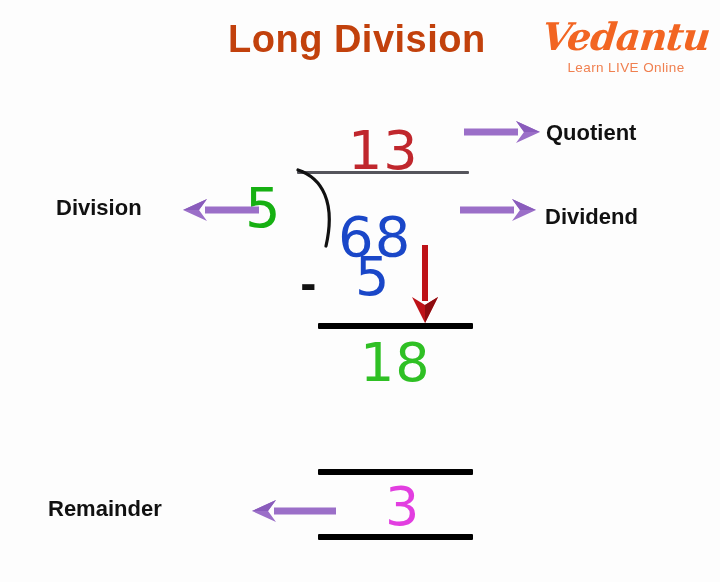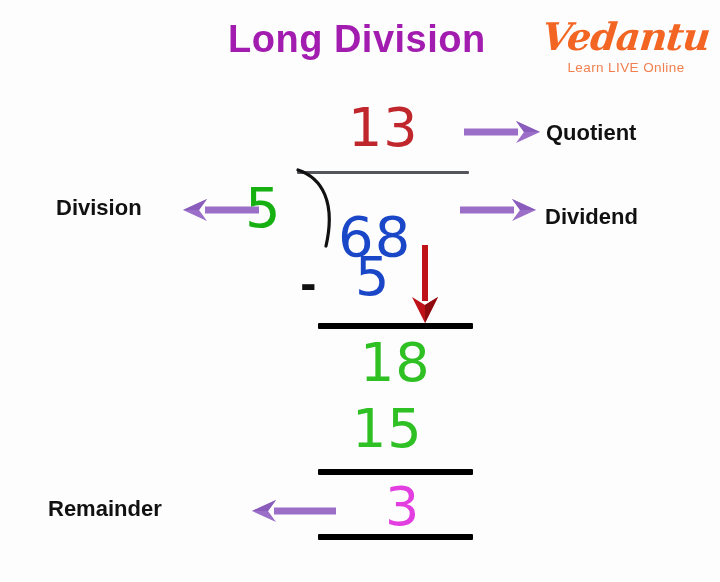"Long Division" .title { color: #a21caf -> #c2410c }
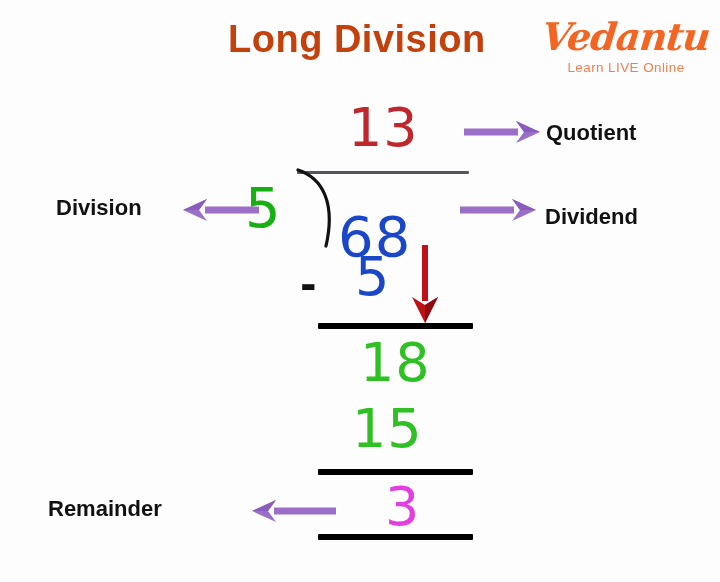"13" div.num { top: 101px -> 124px }
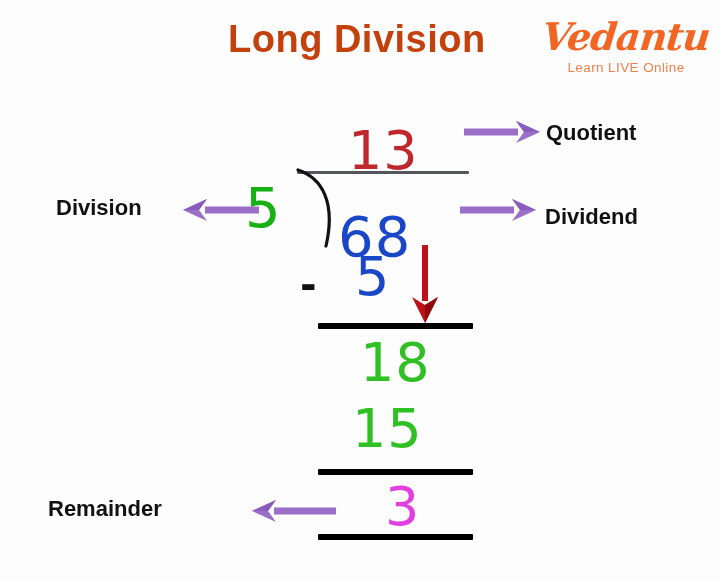"15" div.num { html: <div>15</div> -> none }
